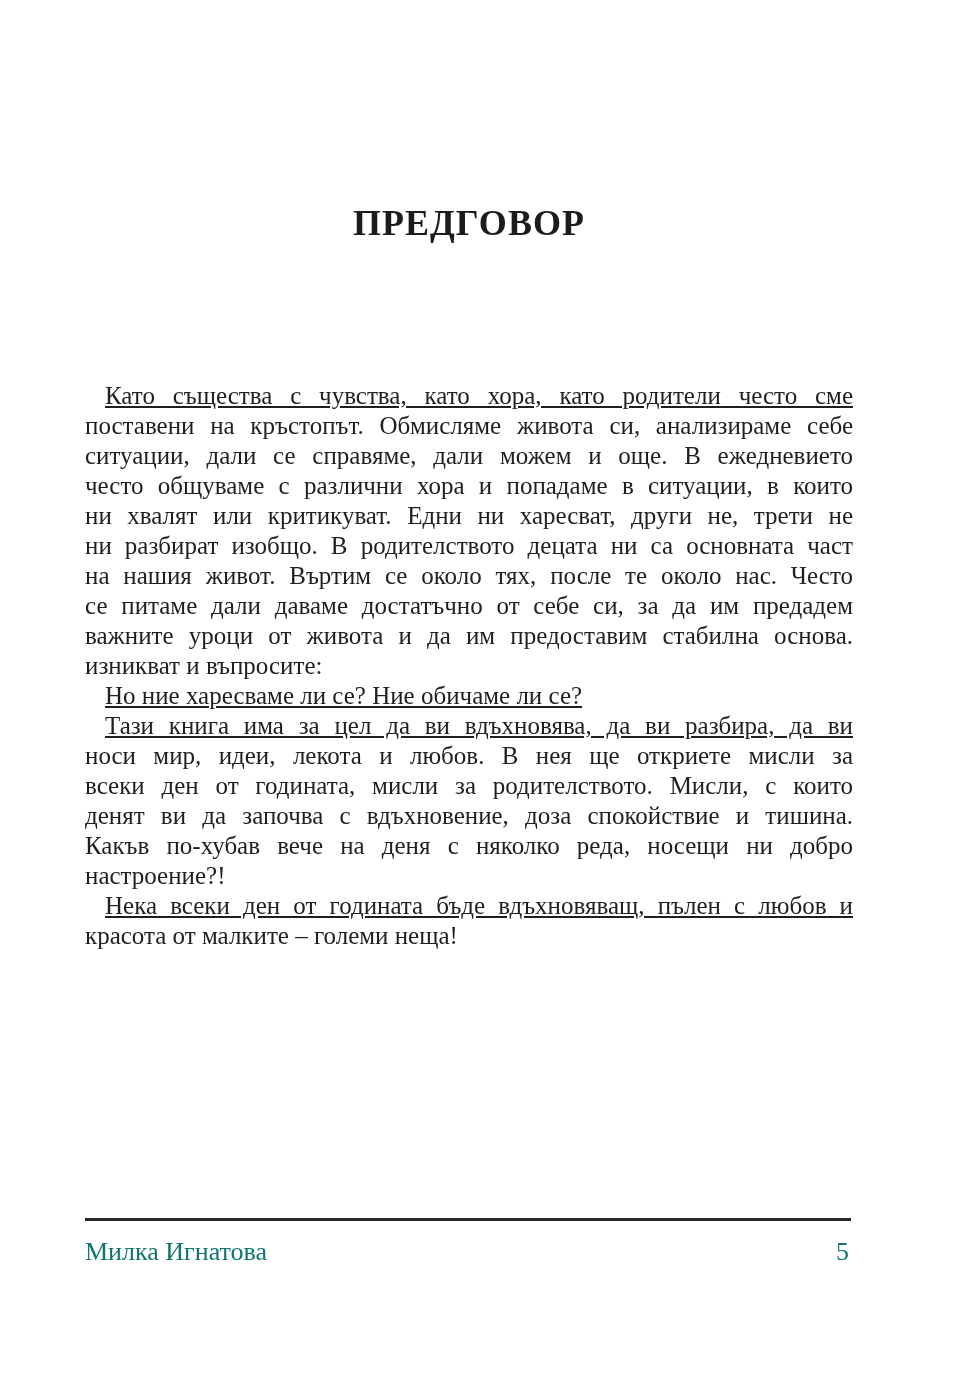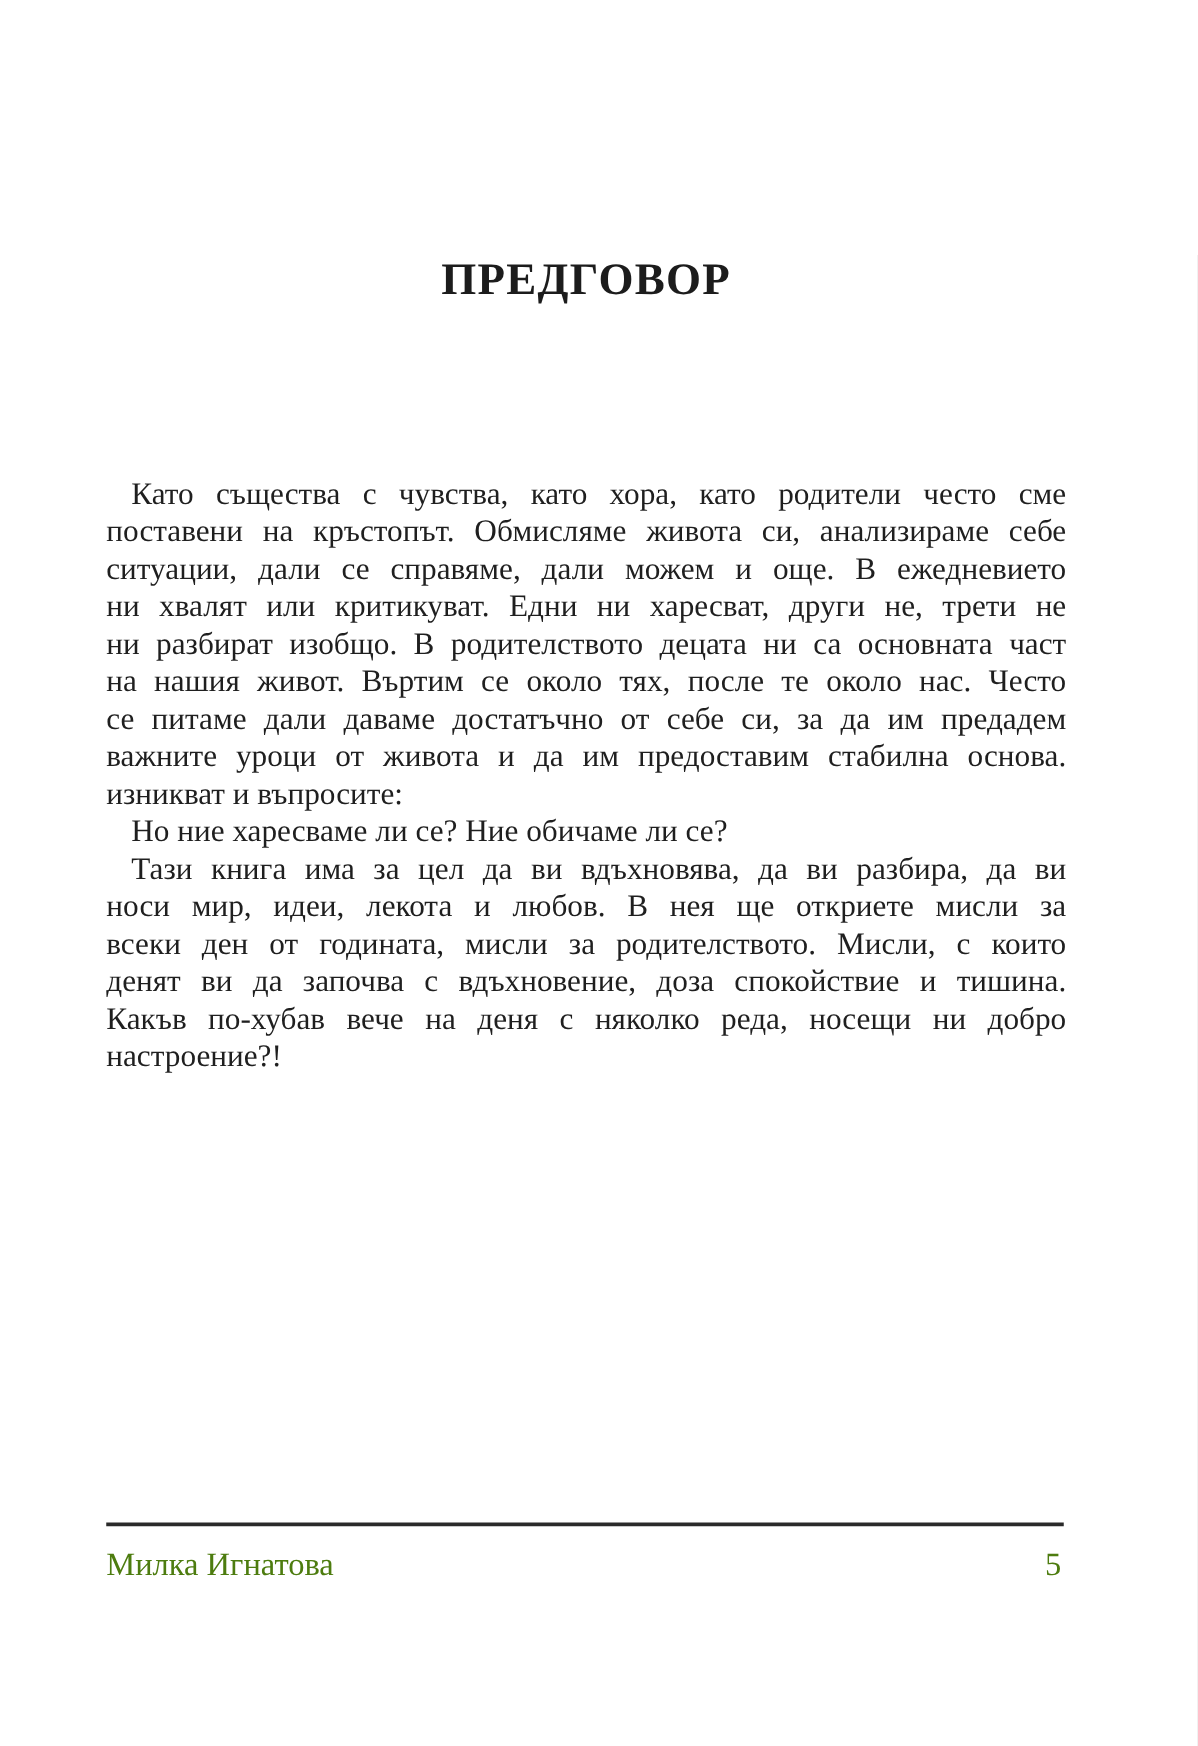"Като същества с чувства, като" .line.indent { text-decoration: none -> underline }
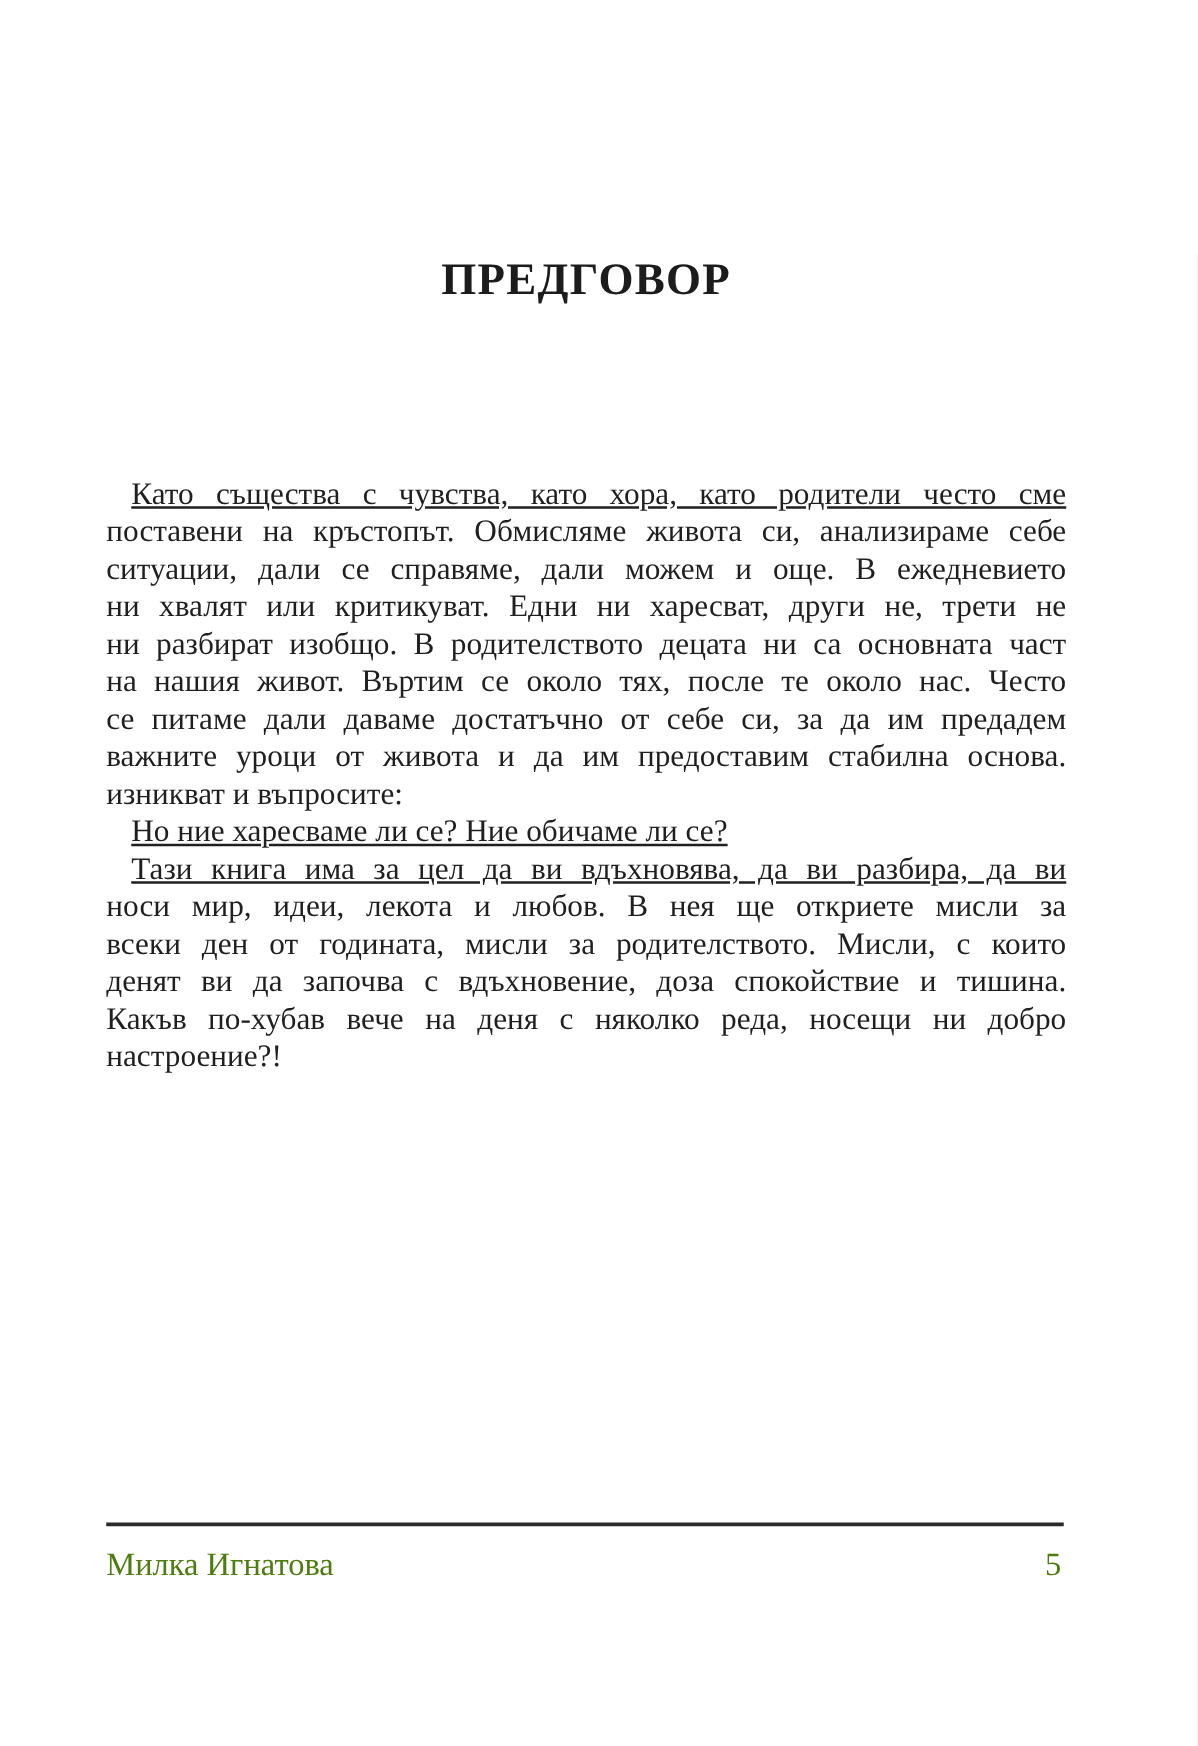"често общуваме с различни хора" div.line { html: none -> <div>често общуваме с различни хора и попадаме в ситуации, в които</div> }
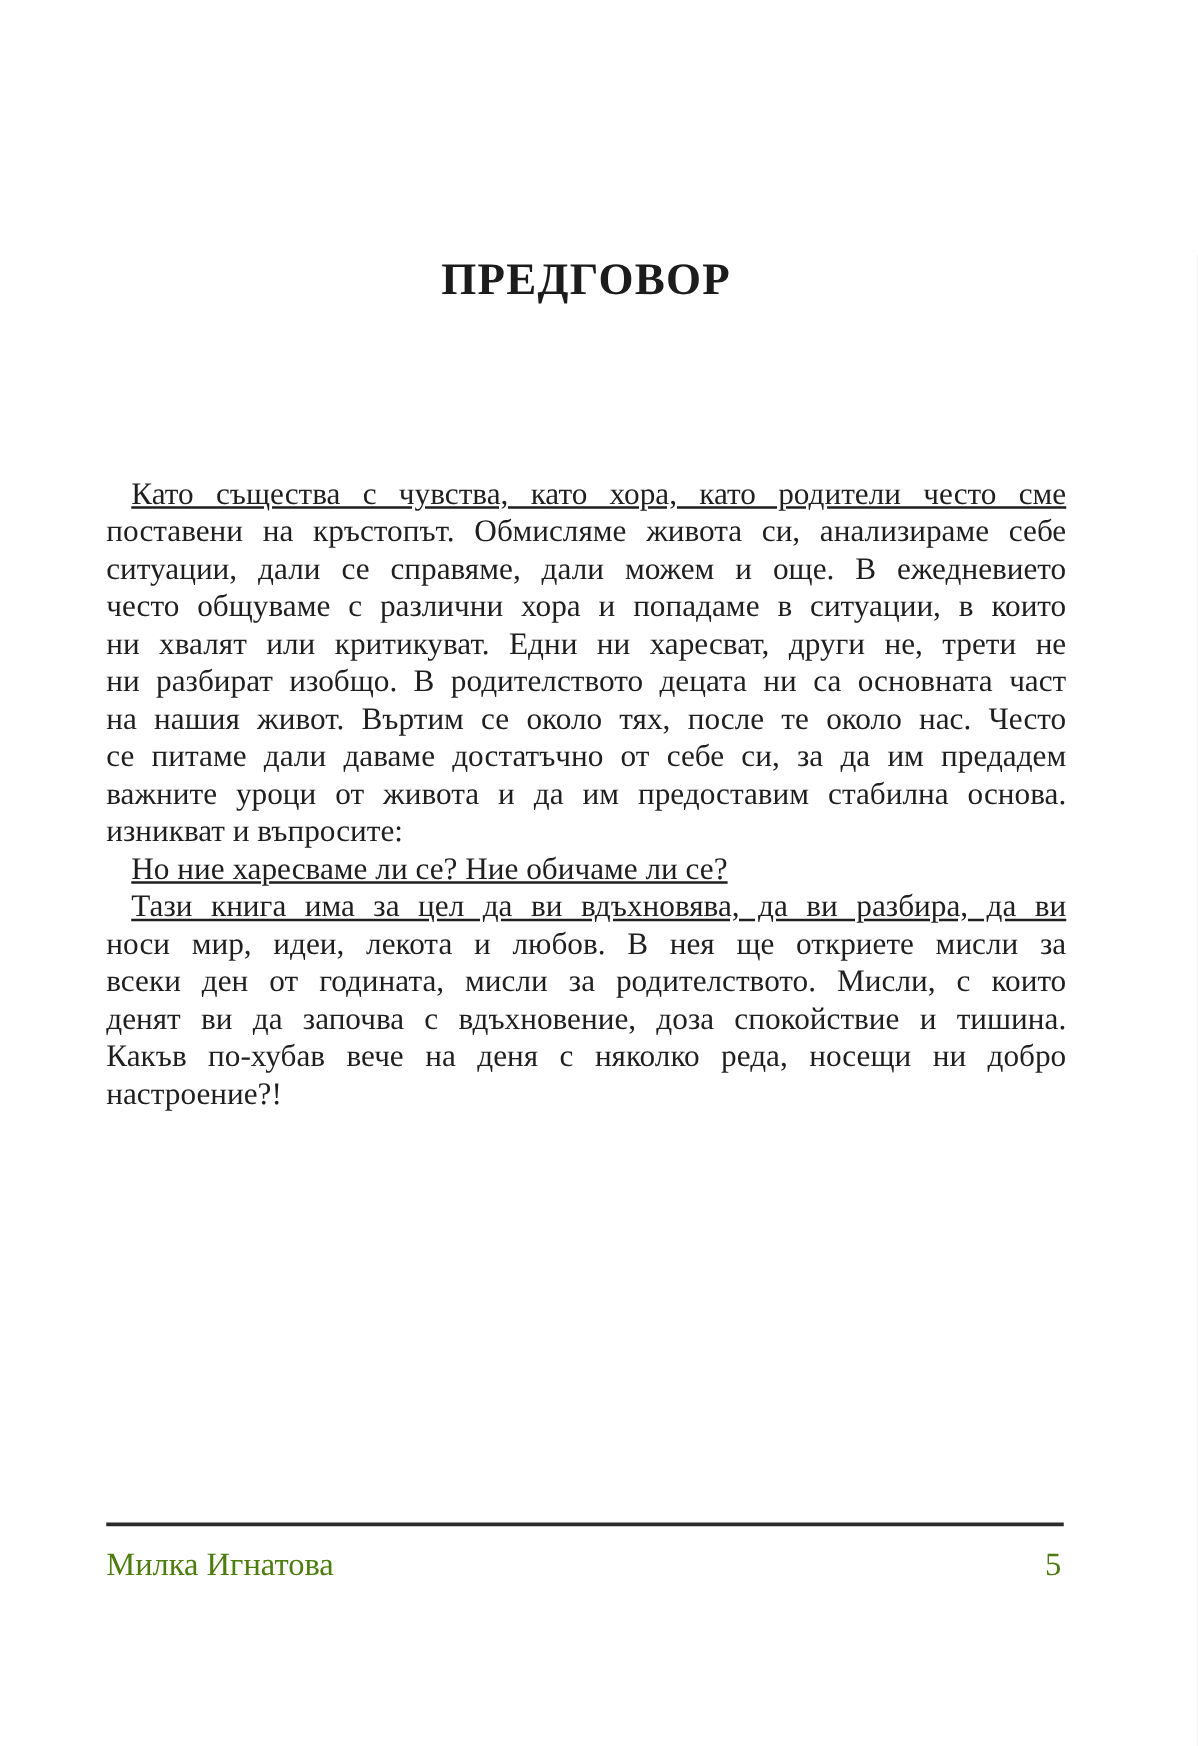"Нека всеки ден от годината" div.para { html: none -> <div> <div>Нека всеки ден от годината бъде вдъхновяващ, пълен с любов и</div> <div>красота от малките – големи неща!</div> </div> }
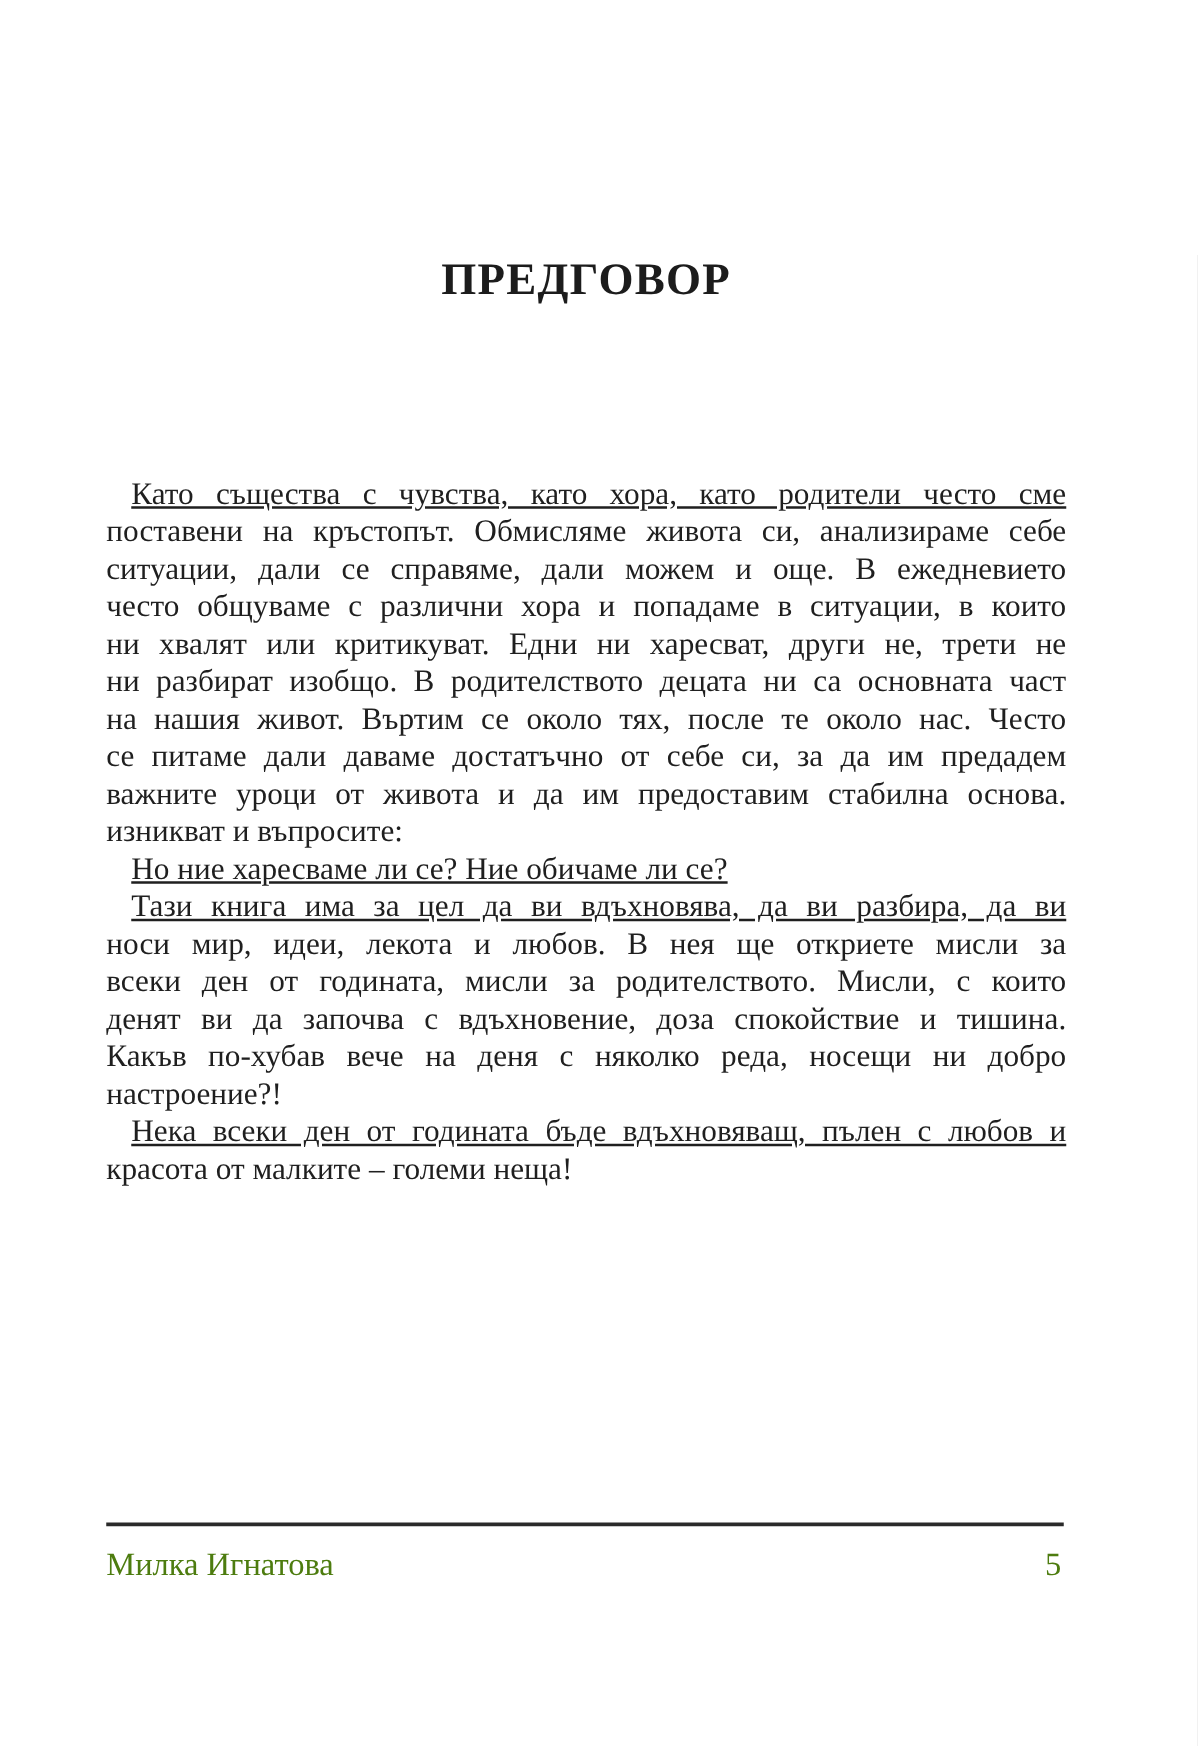"Милка Игнатова" .footer-row { color: #4d7c0f -> #0f766e }
